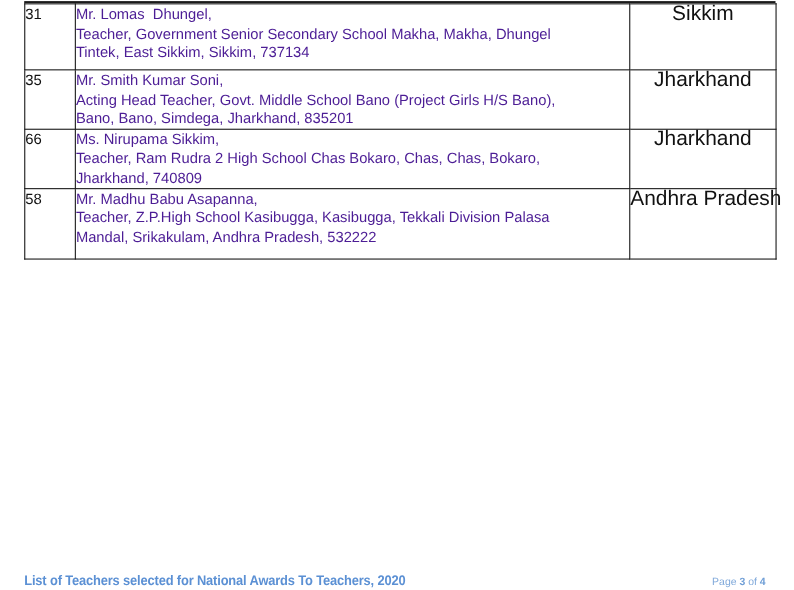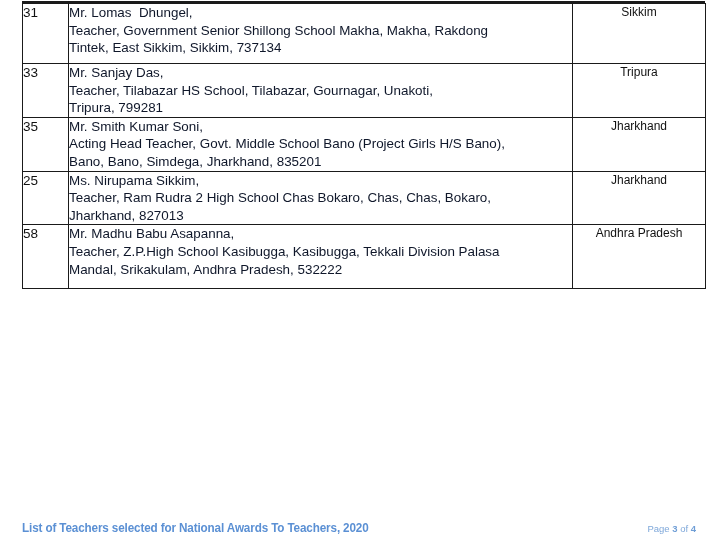"Mr. Lomas Dhungel," .cell-name { color: #0f172a -> #4c1d95 }
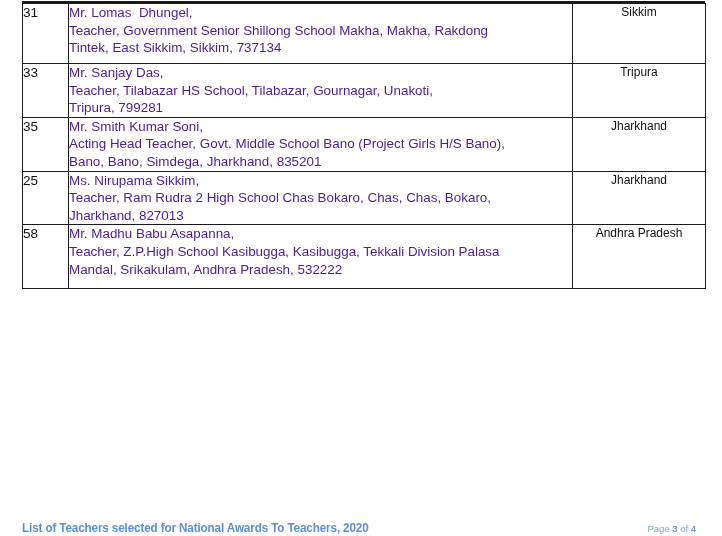"Sikkim" .cell-state { font-size: 12px -> 19px }
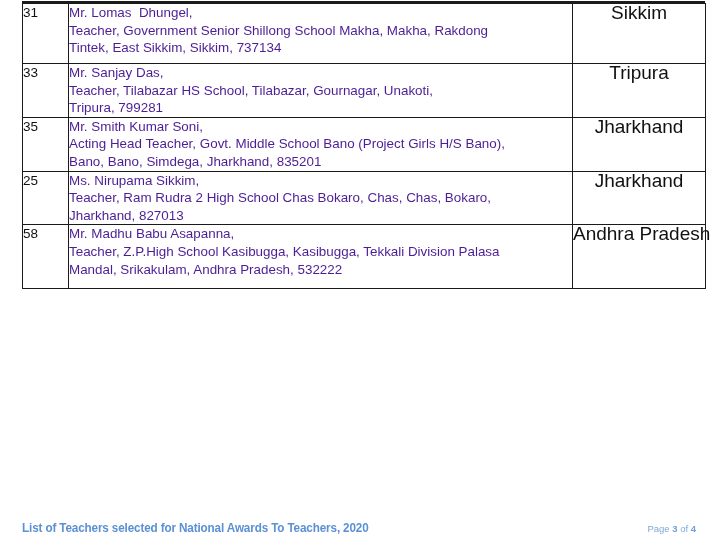"Teacher, Government Senior Shillong" span.ln { text: Shillong School Makha, Makha, Rakdong -> Secondary School Makha, Makha, Dhungel }
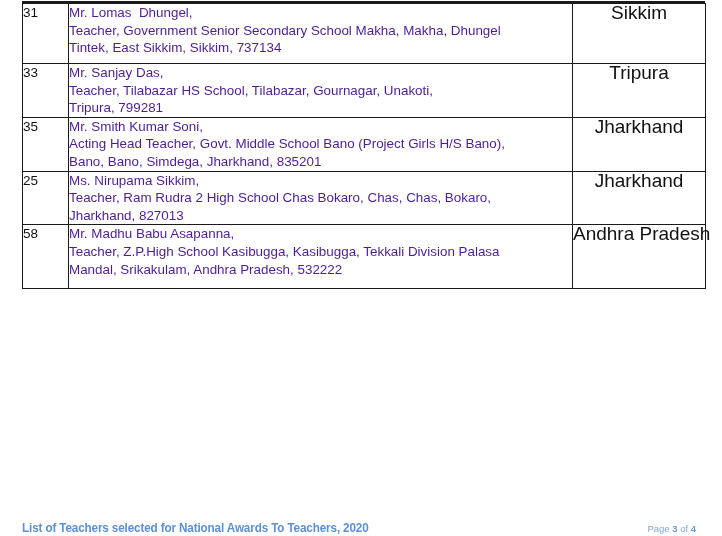"33" tr.r33 { html: <tr> <td>33</td> <td> <span>Mr. Sanjay Das,</span> <span>Teacher, Tilabazar HS School, Tilabazar, Gournagar, Unakoti,</span> <span>Tripura, 799281</span> </td> <td>Tripura</td> </tr> -> none }
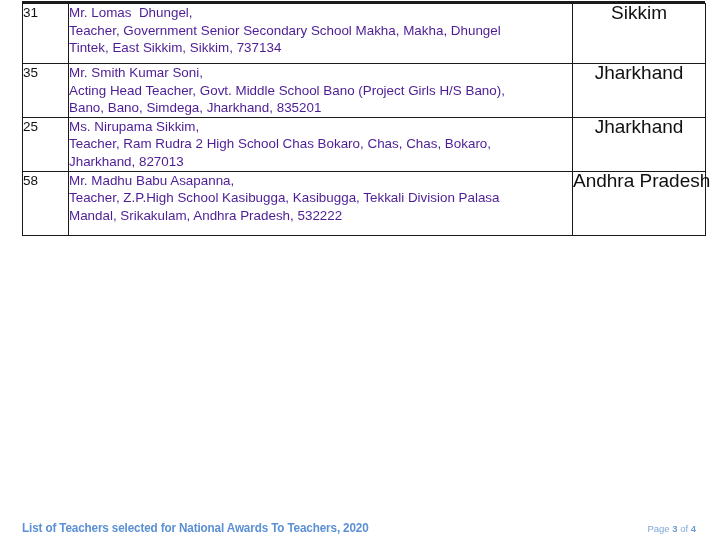"25" td.cell-sl { text: 25 -> 66 }
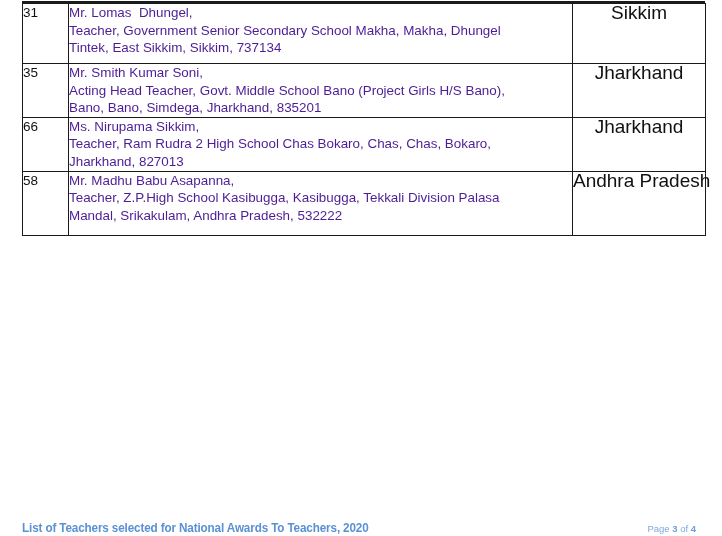"Jharkhand, 827013" span.ln { text: 827013 -> 740809 }
